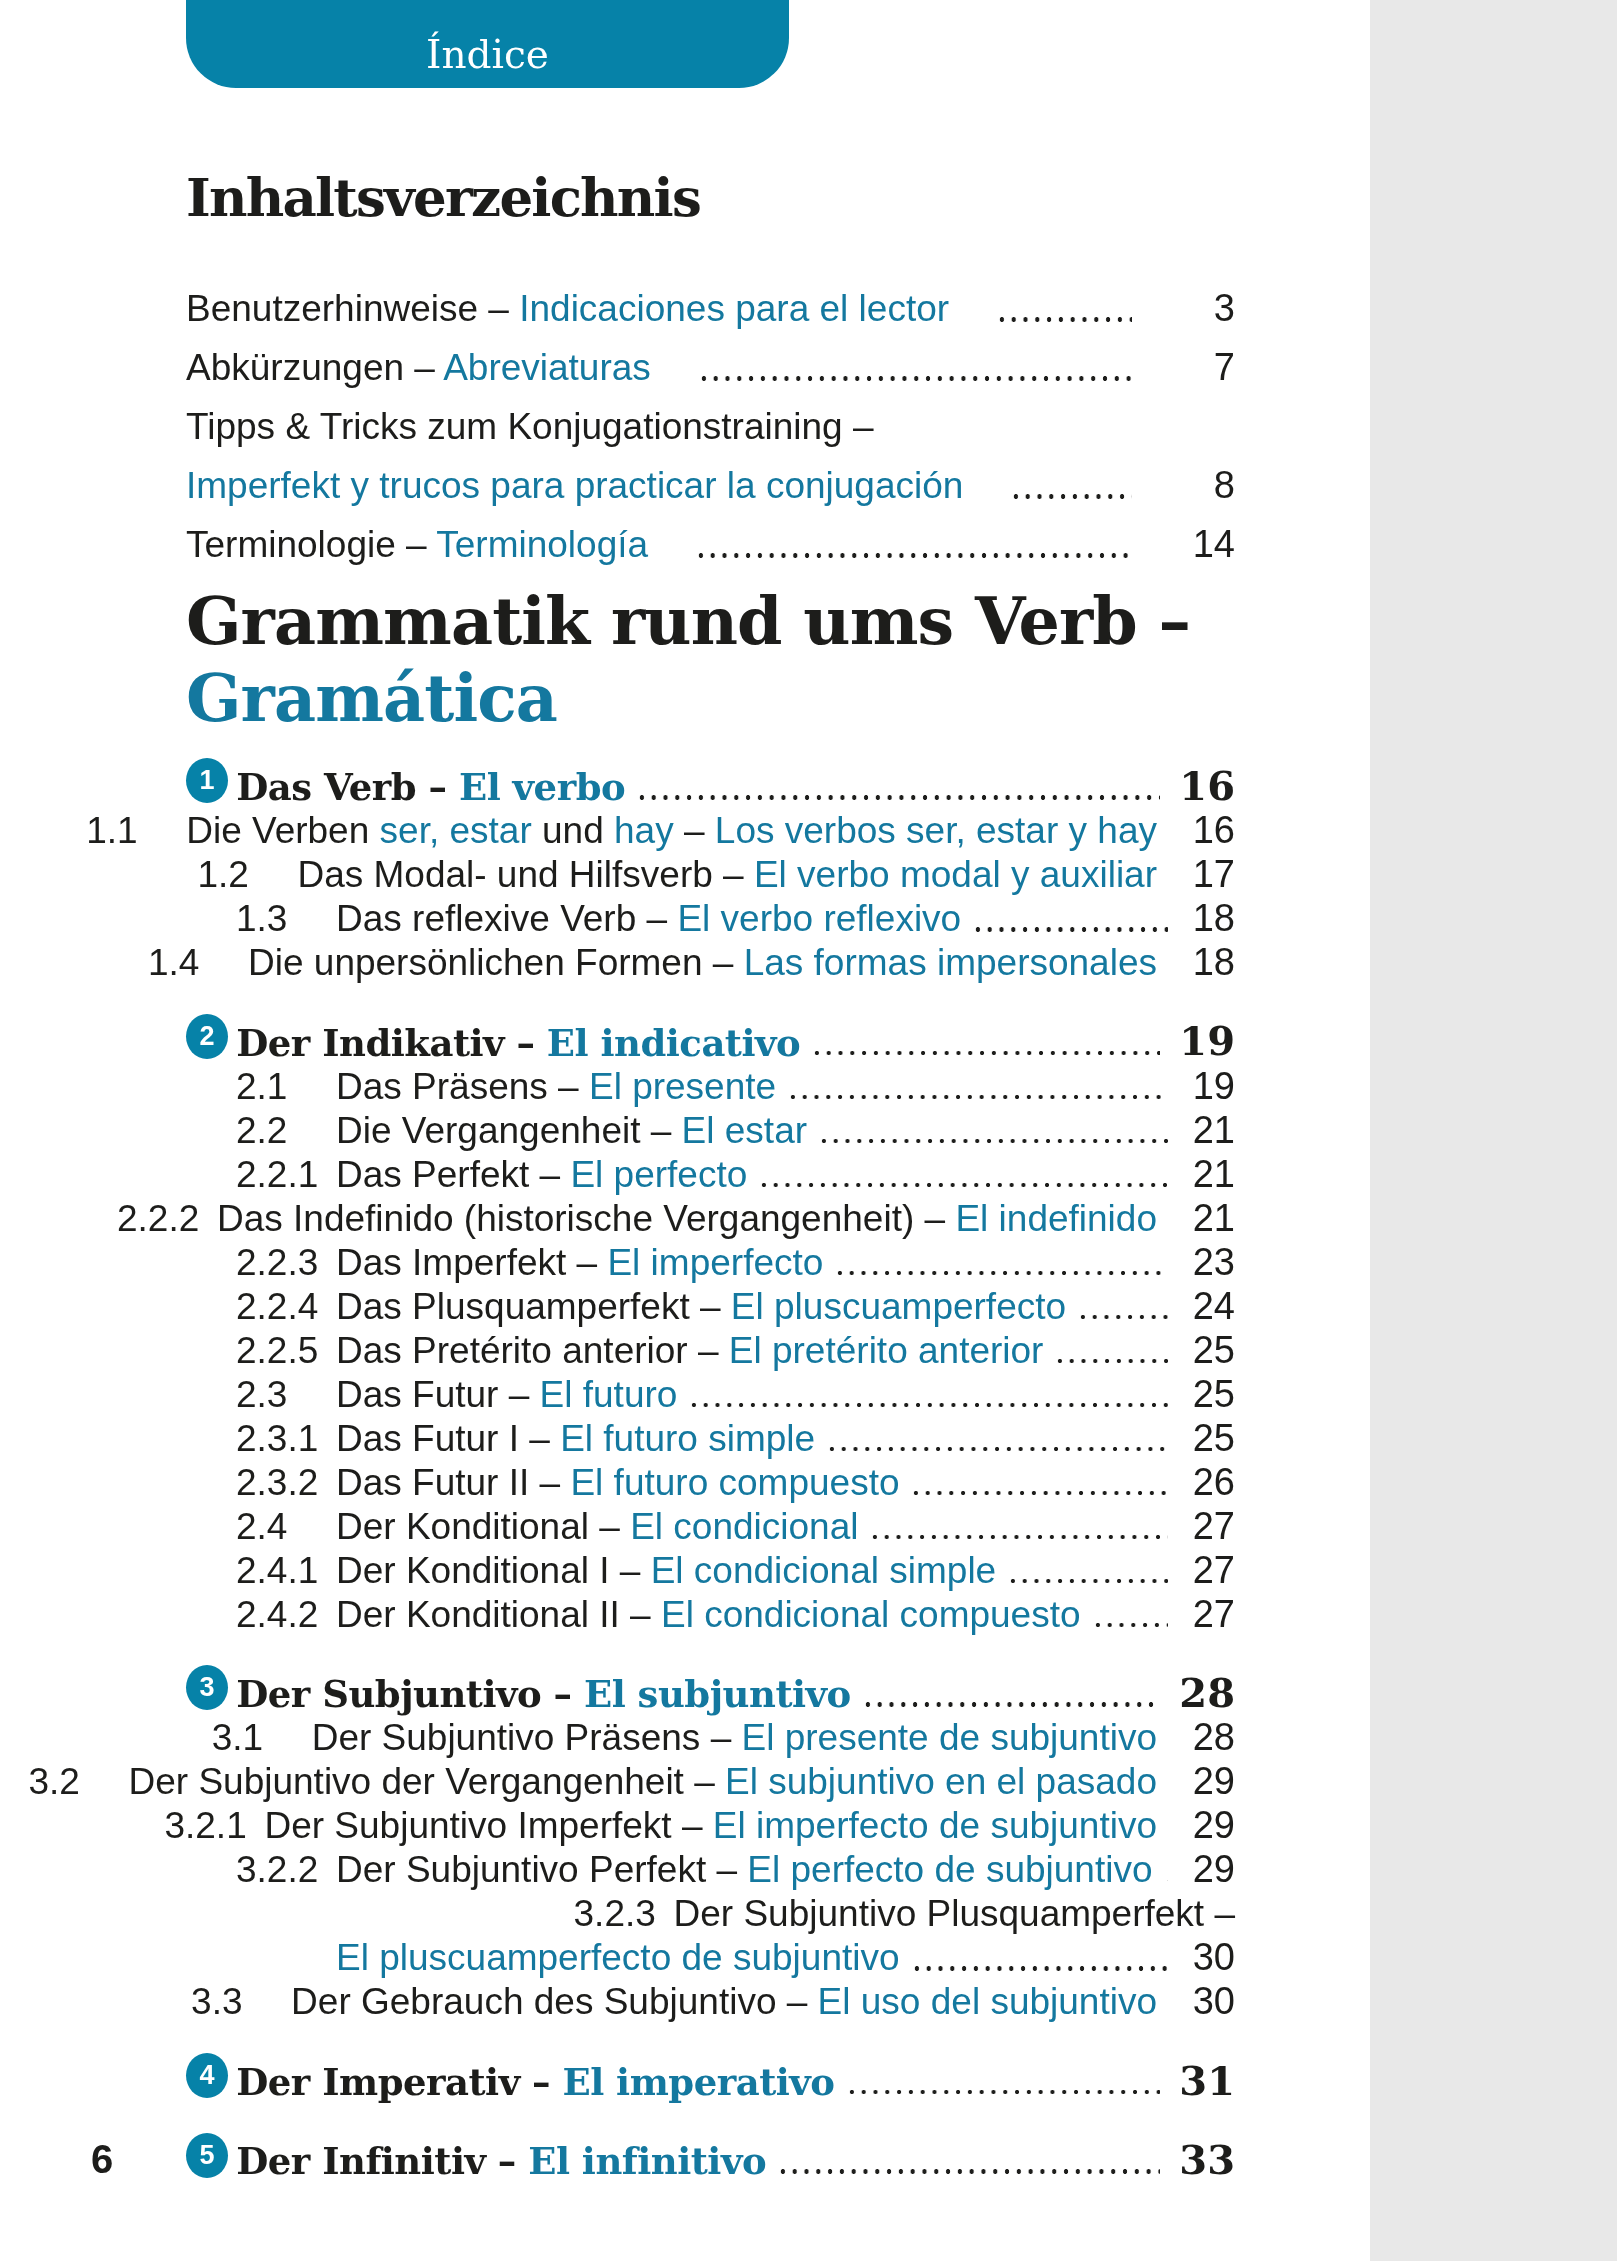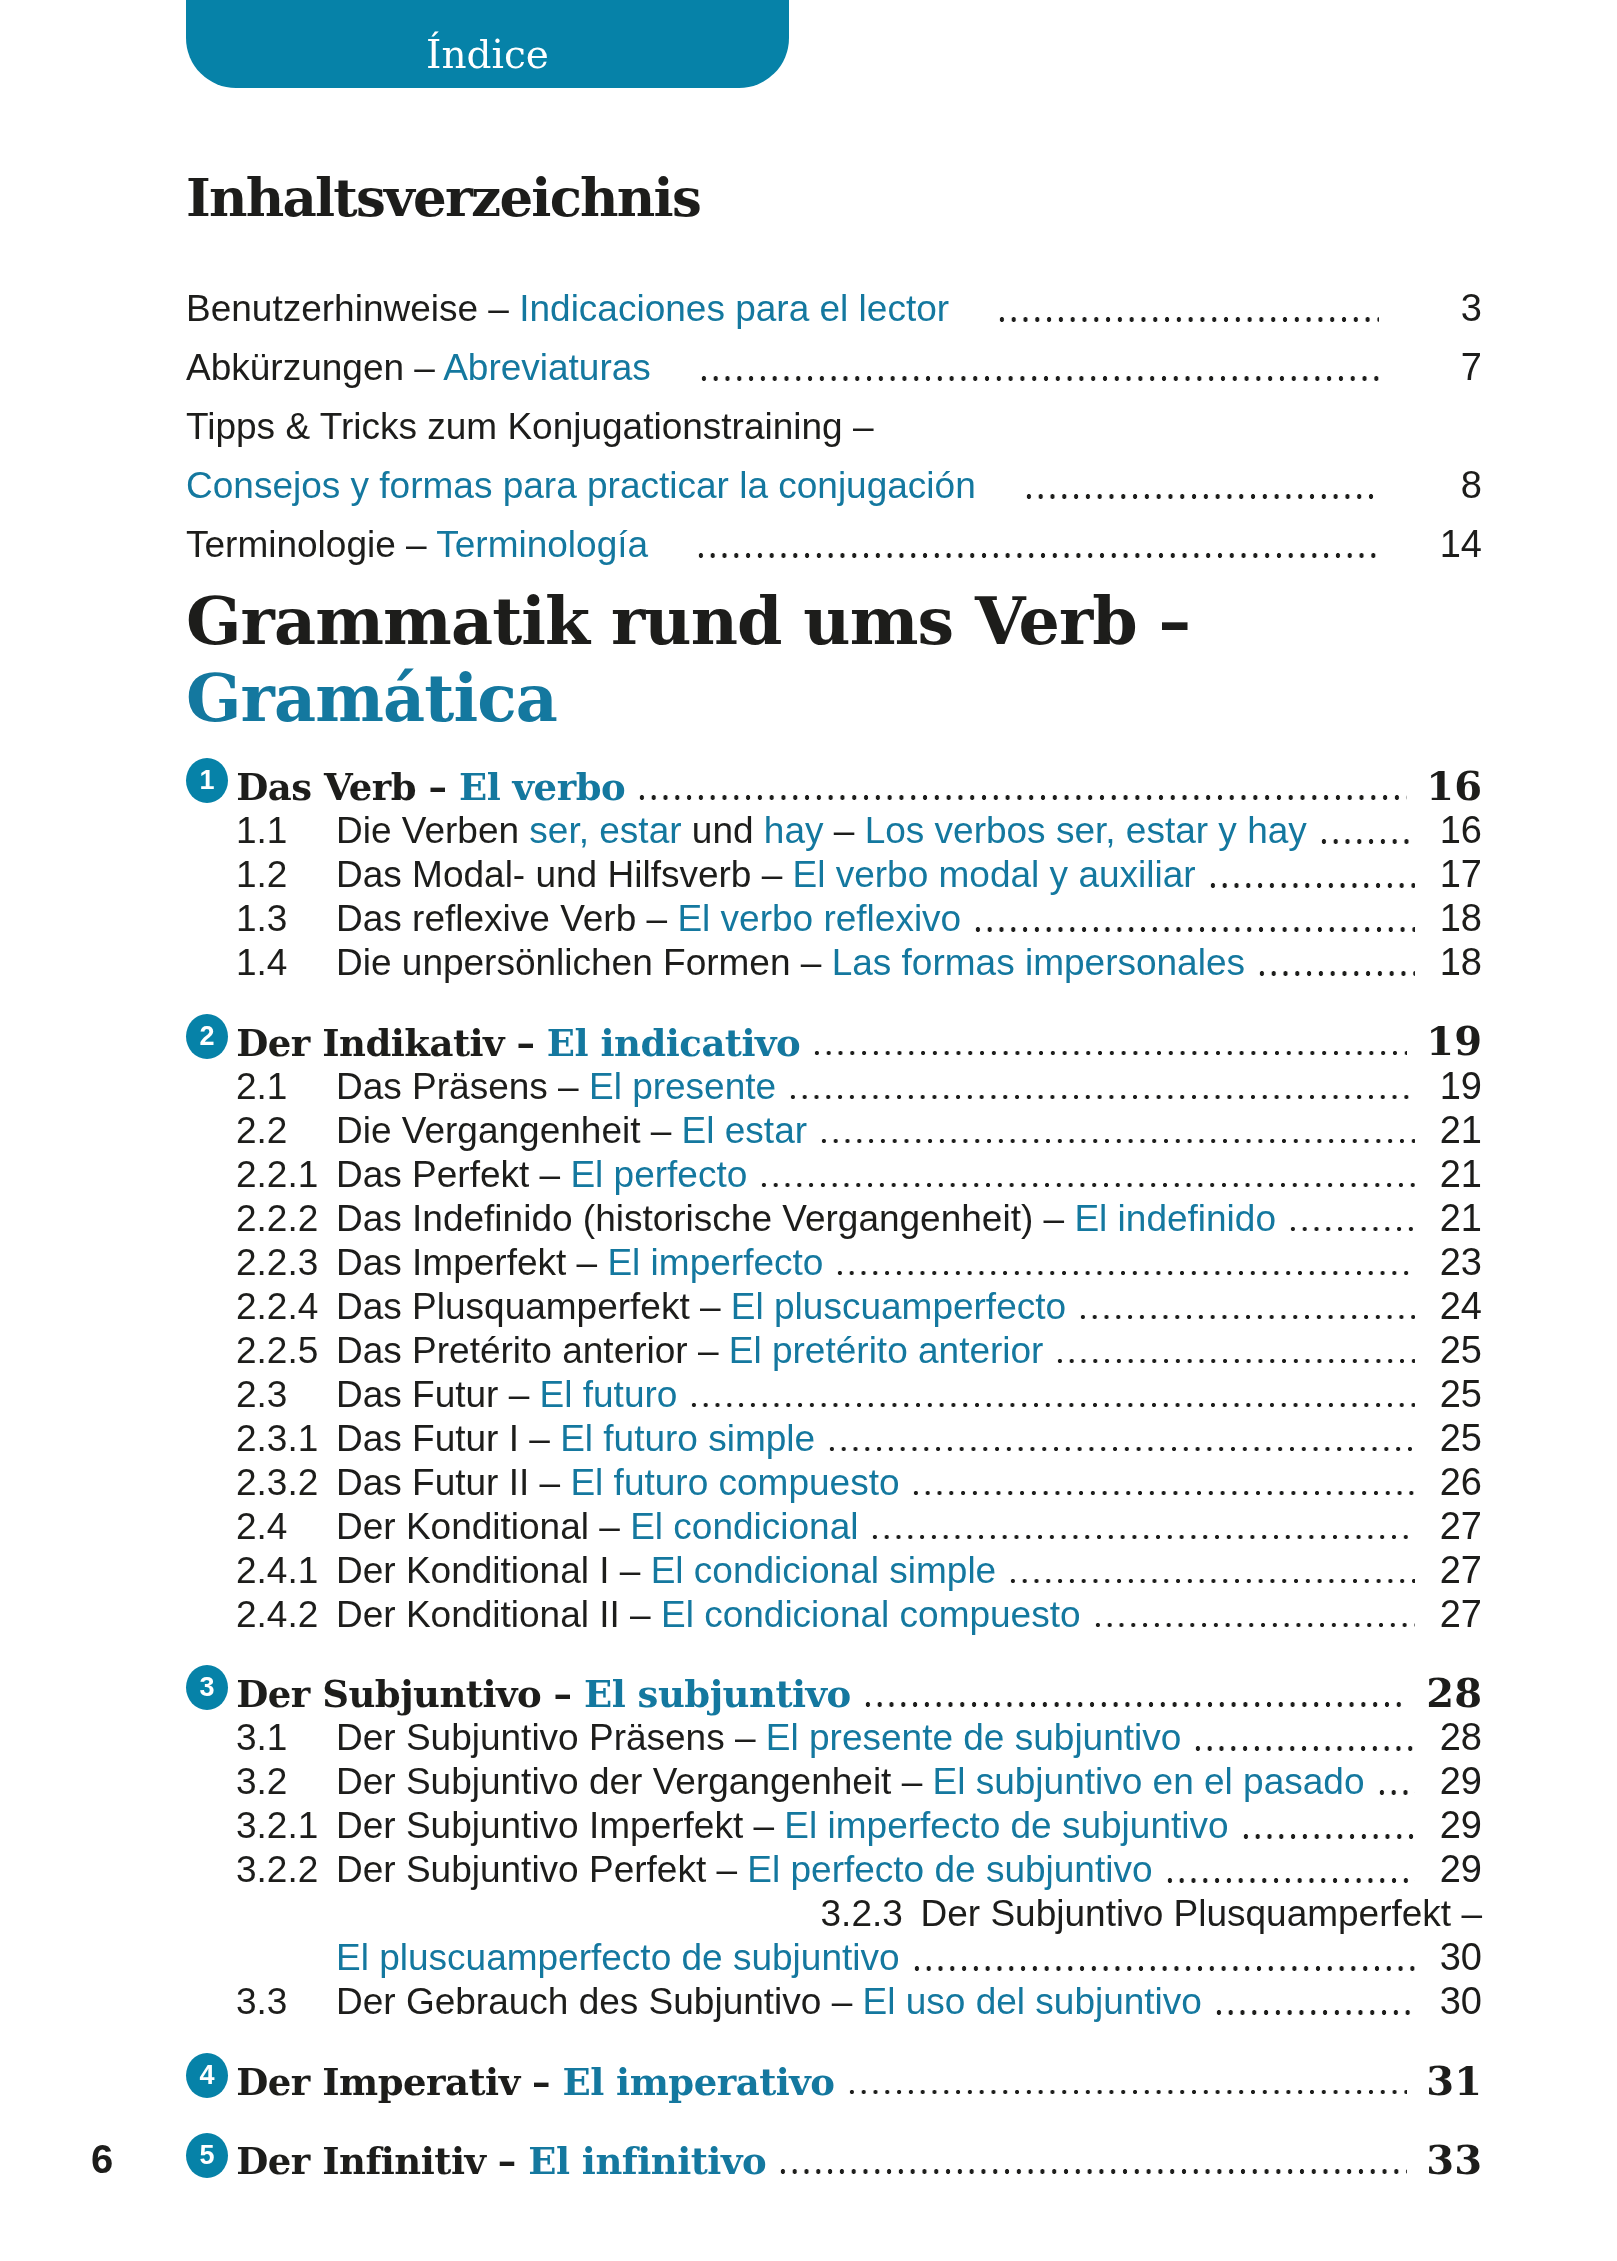"Índice" .page { width: 1617px -> 1370px }
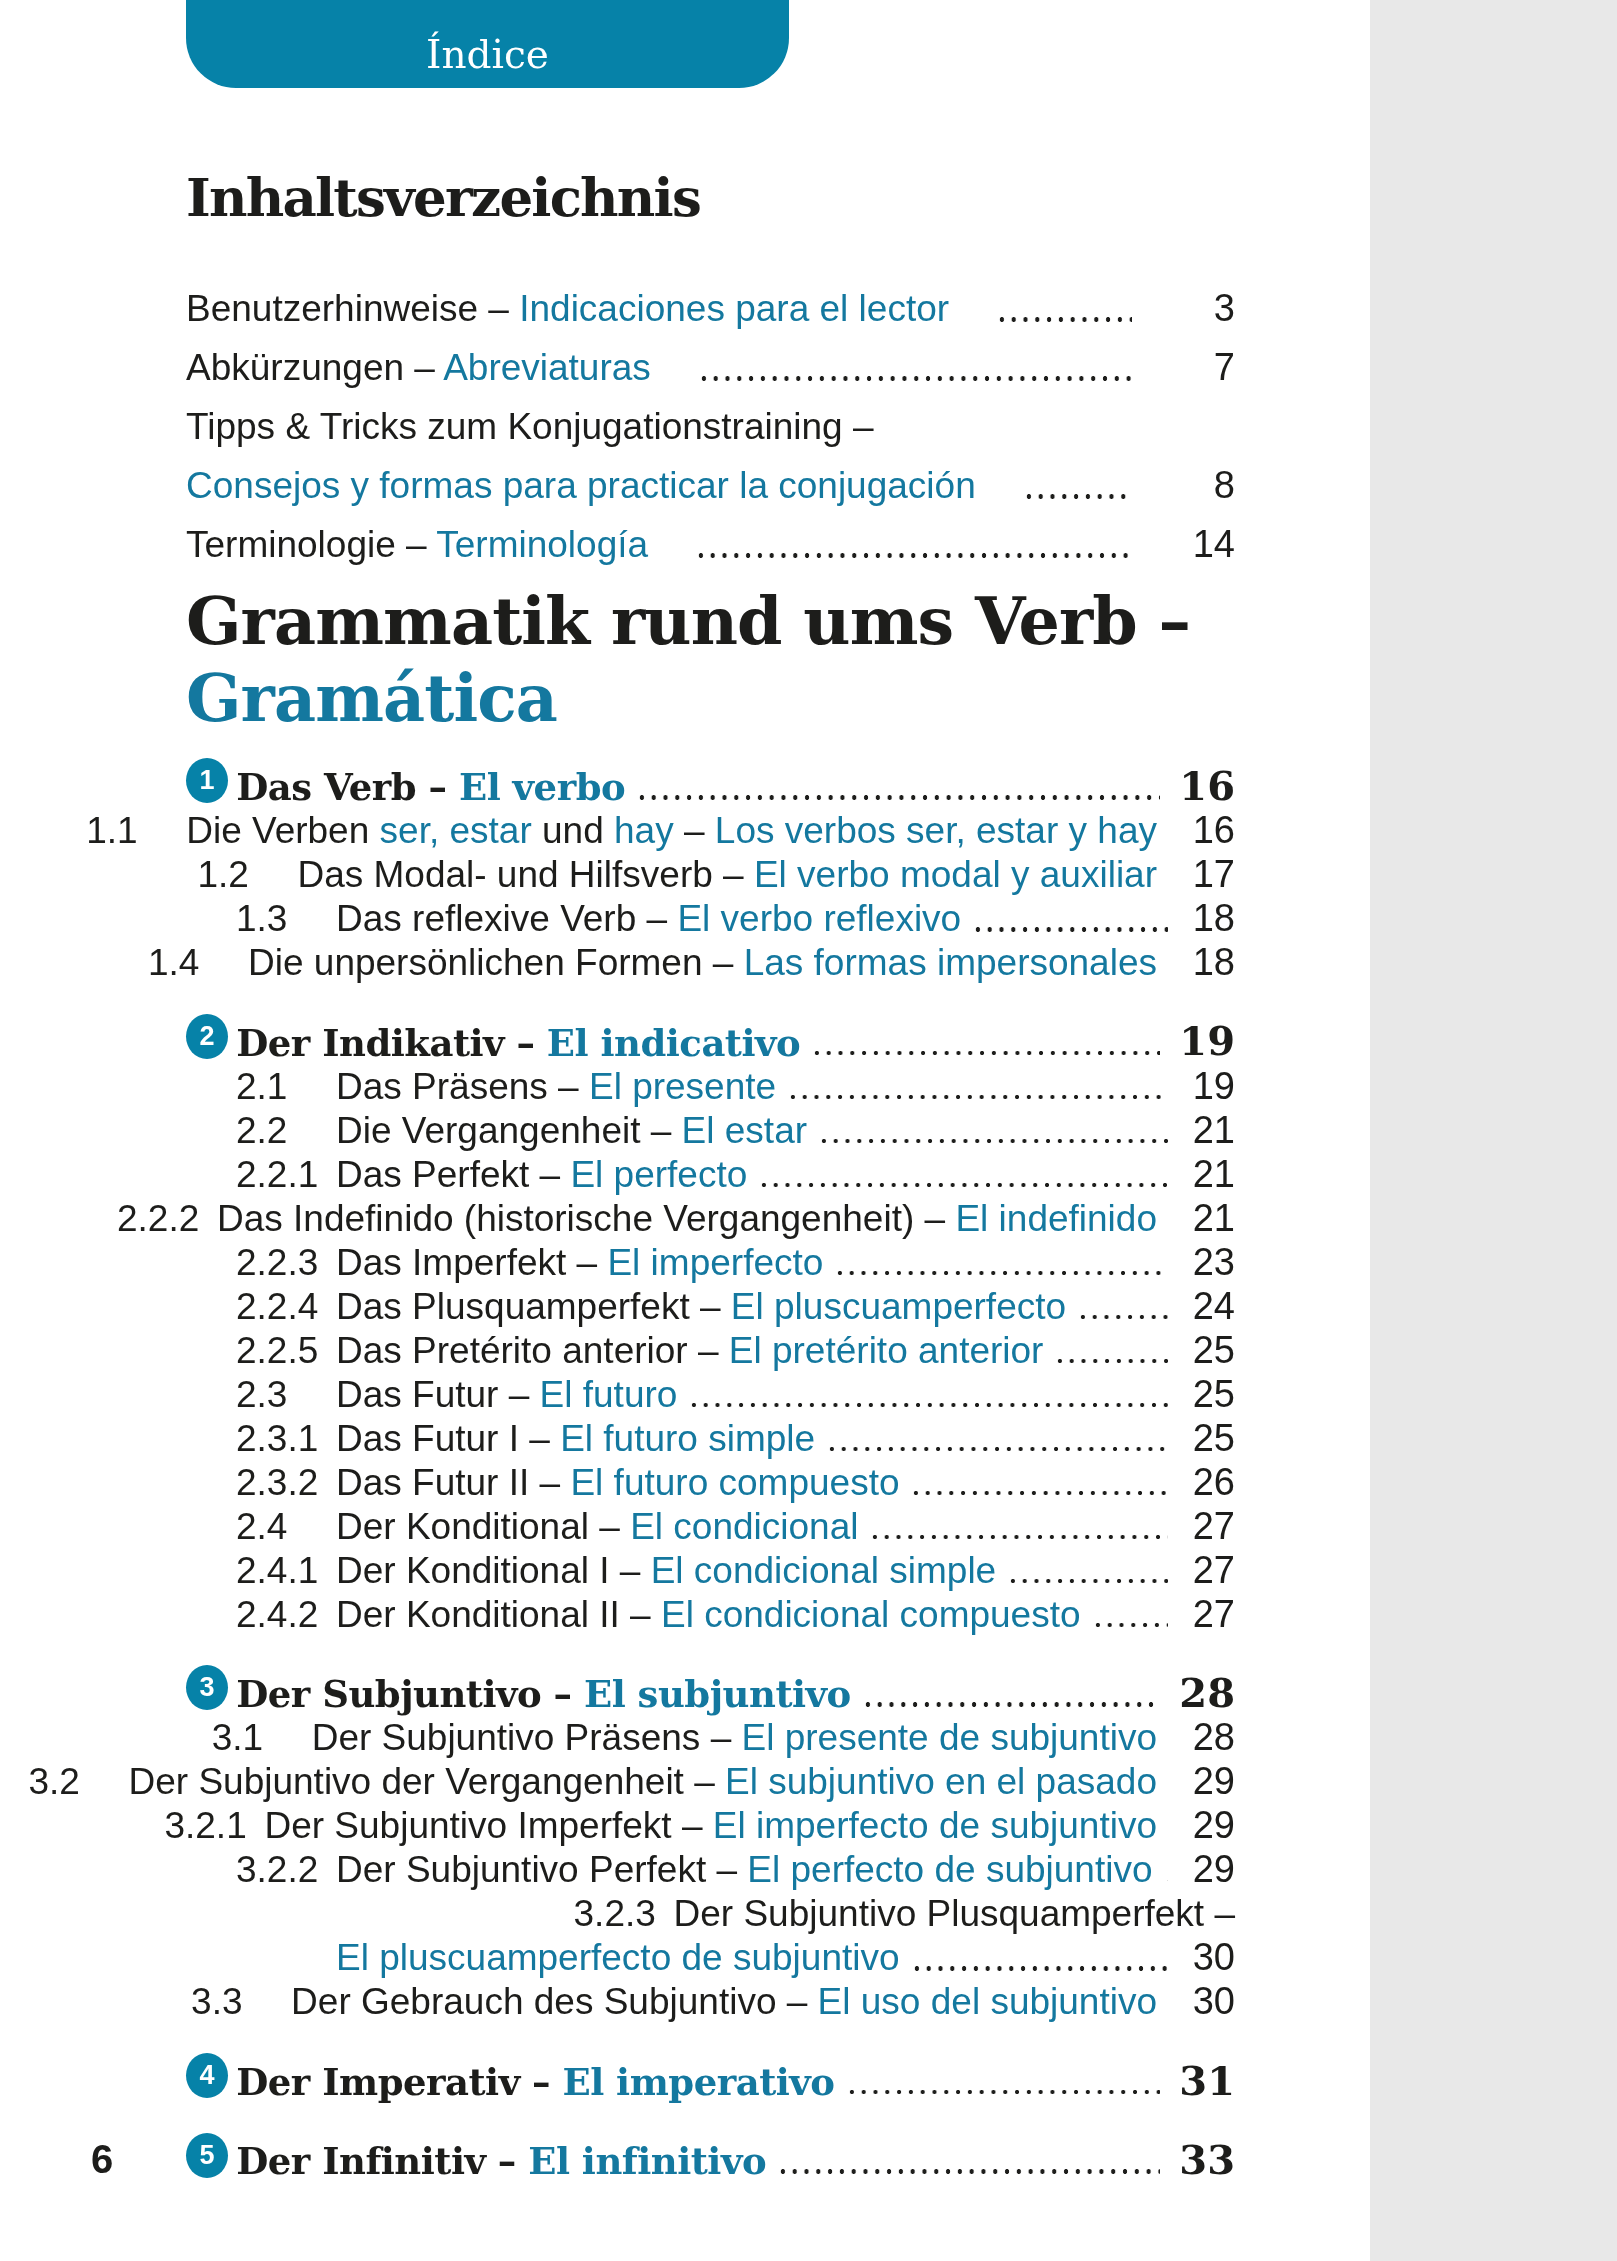"Consejos y formas para practicar" span.es { text: Consejos y formas -> Imperfekt y trucos }
